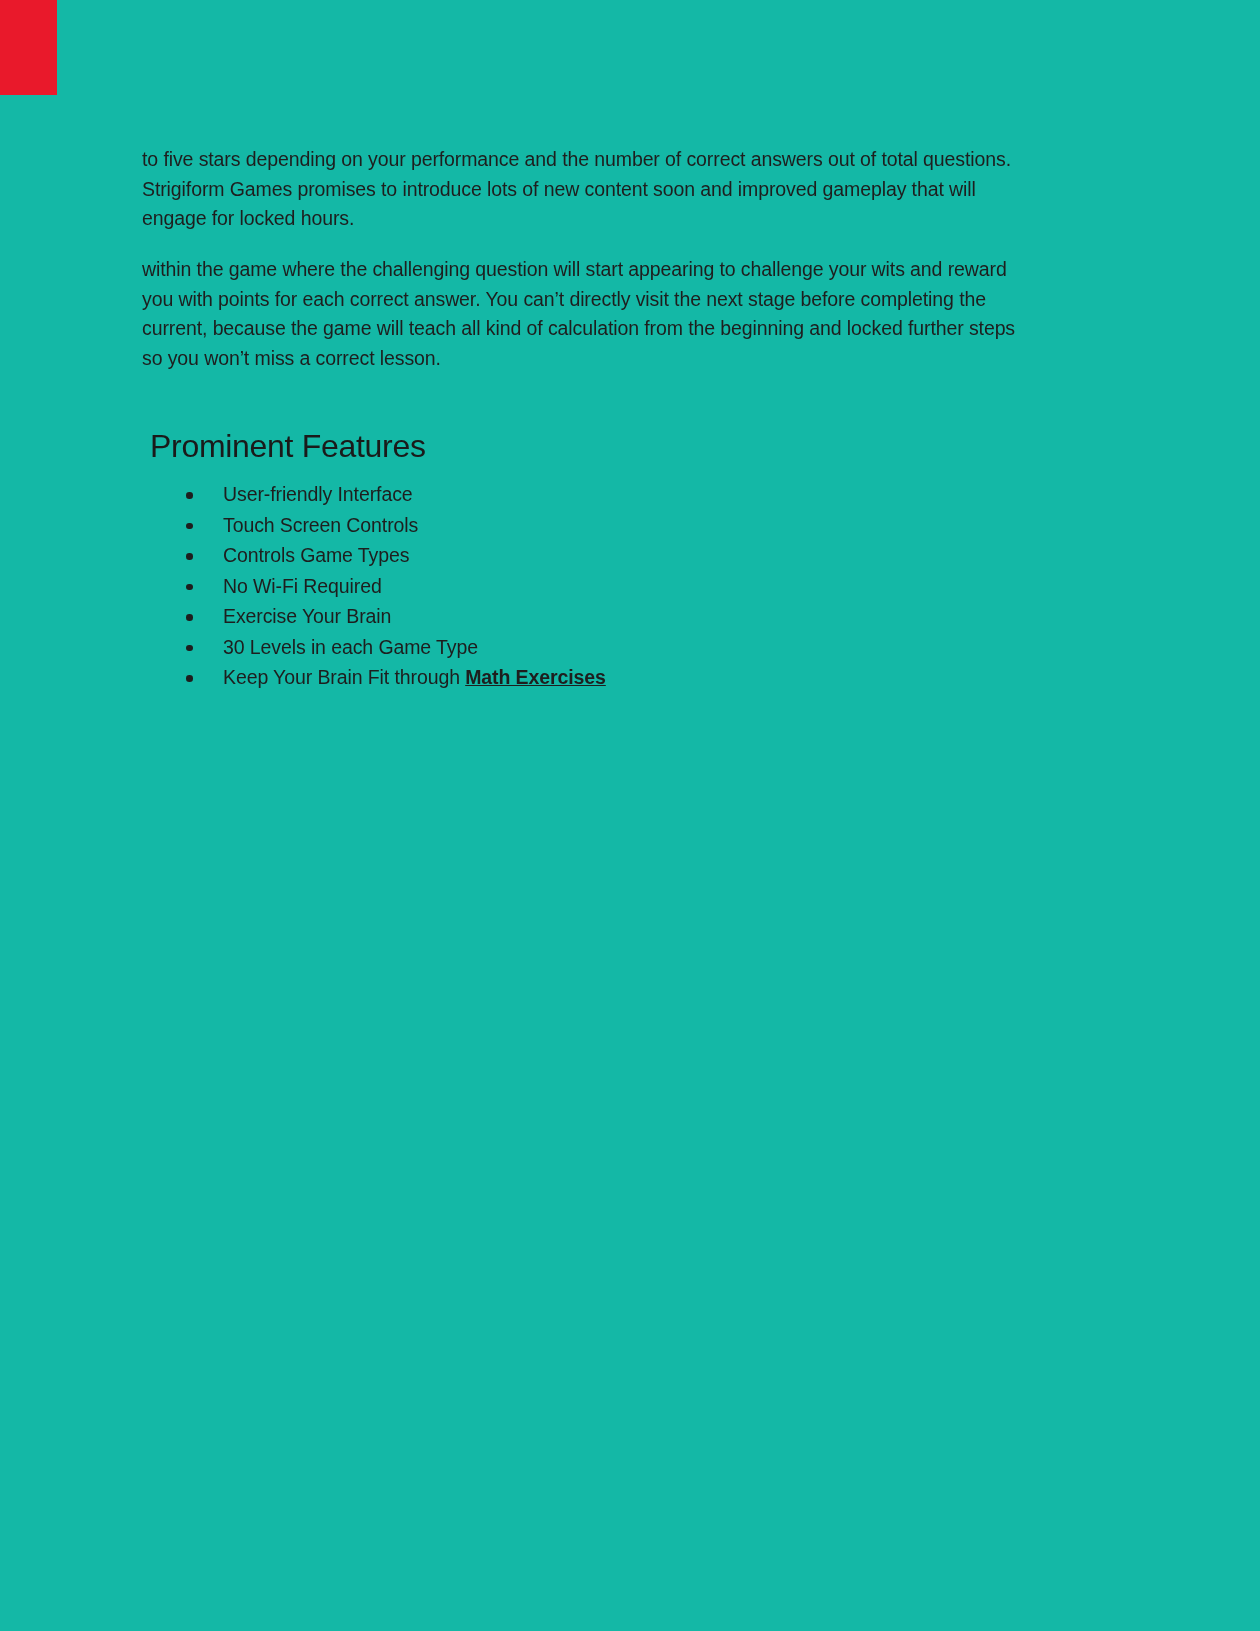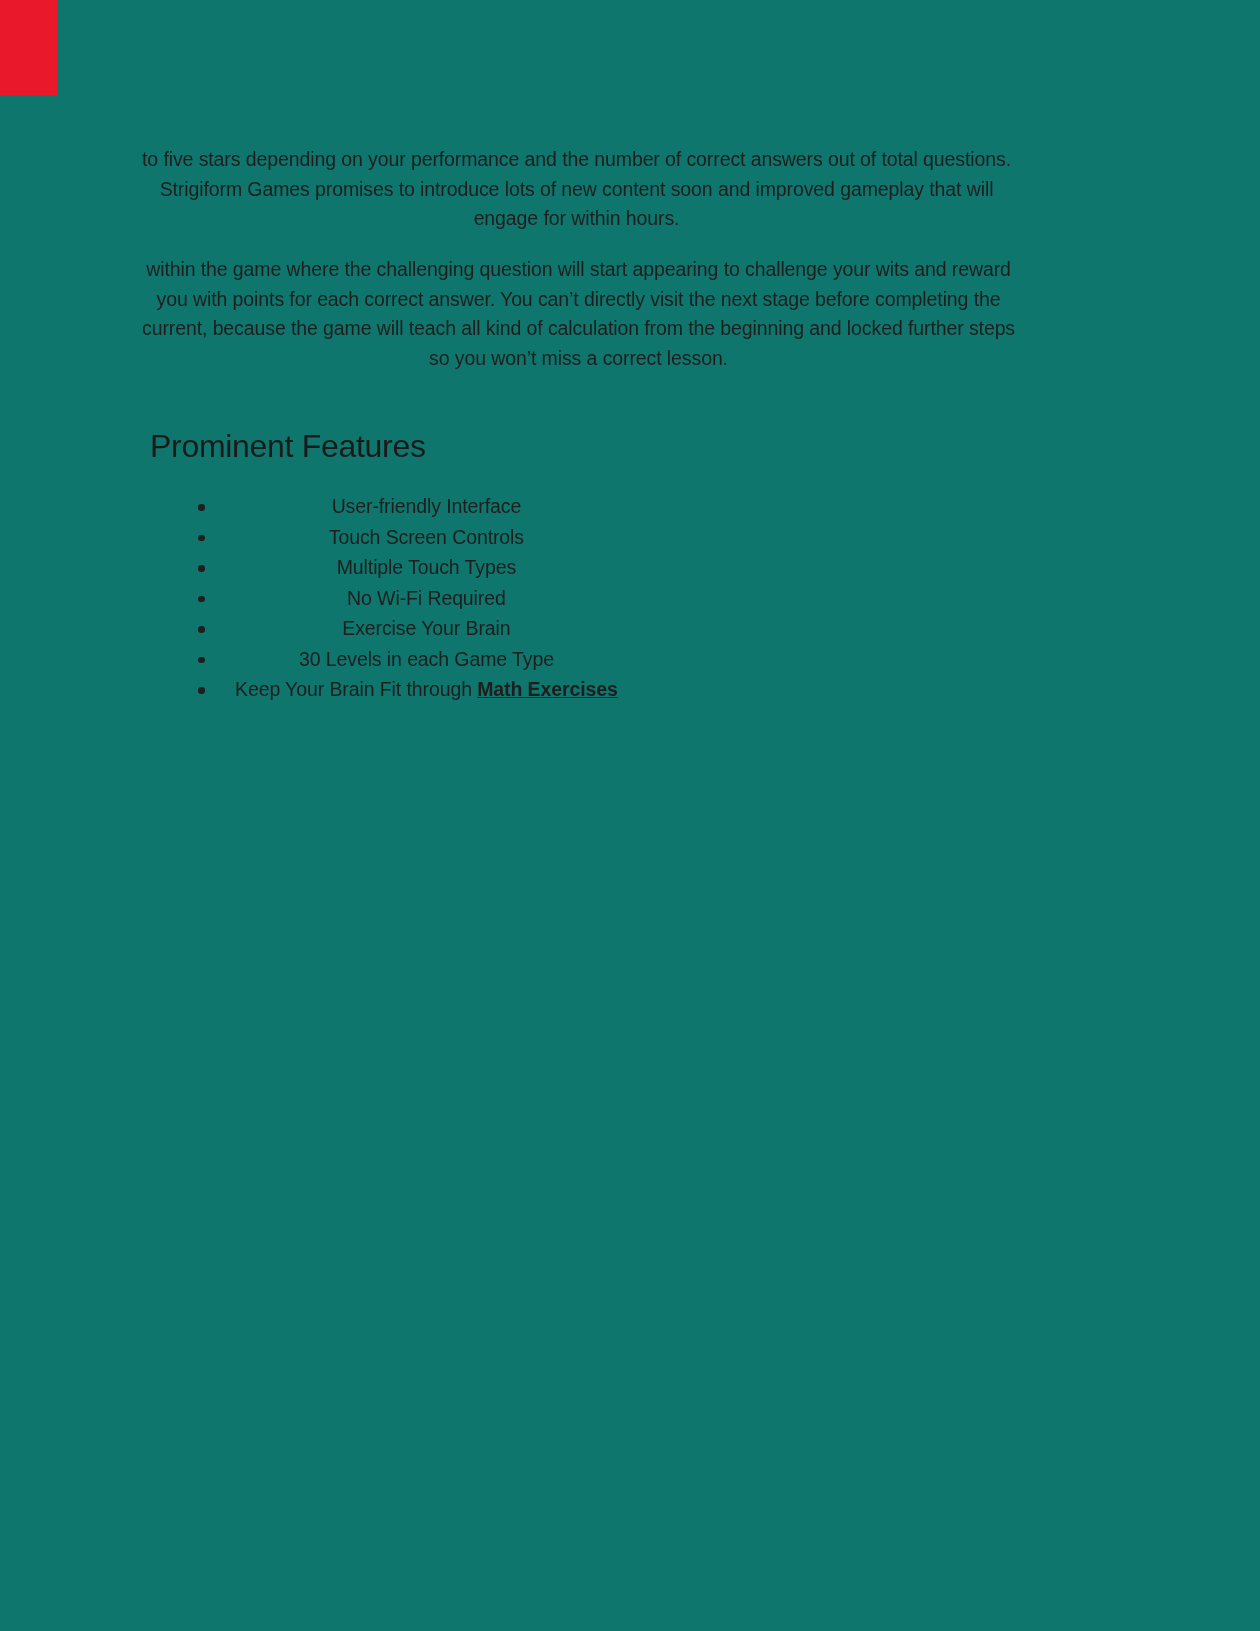"to five stars depending on" .page { background: #0f766e -> #14b8a6; text-align: center -> none }
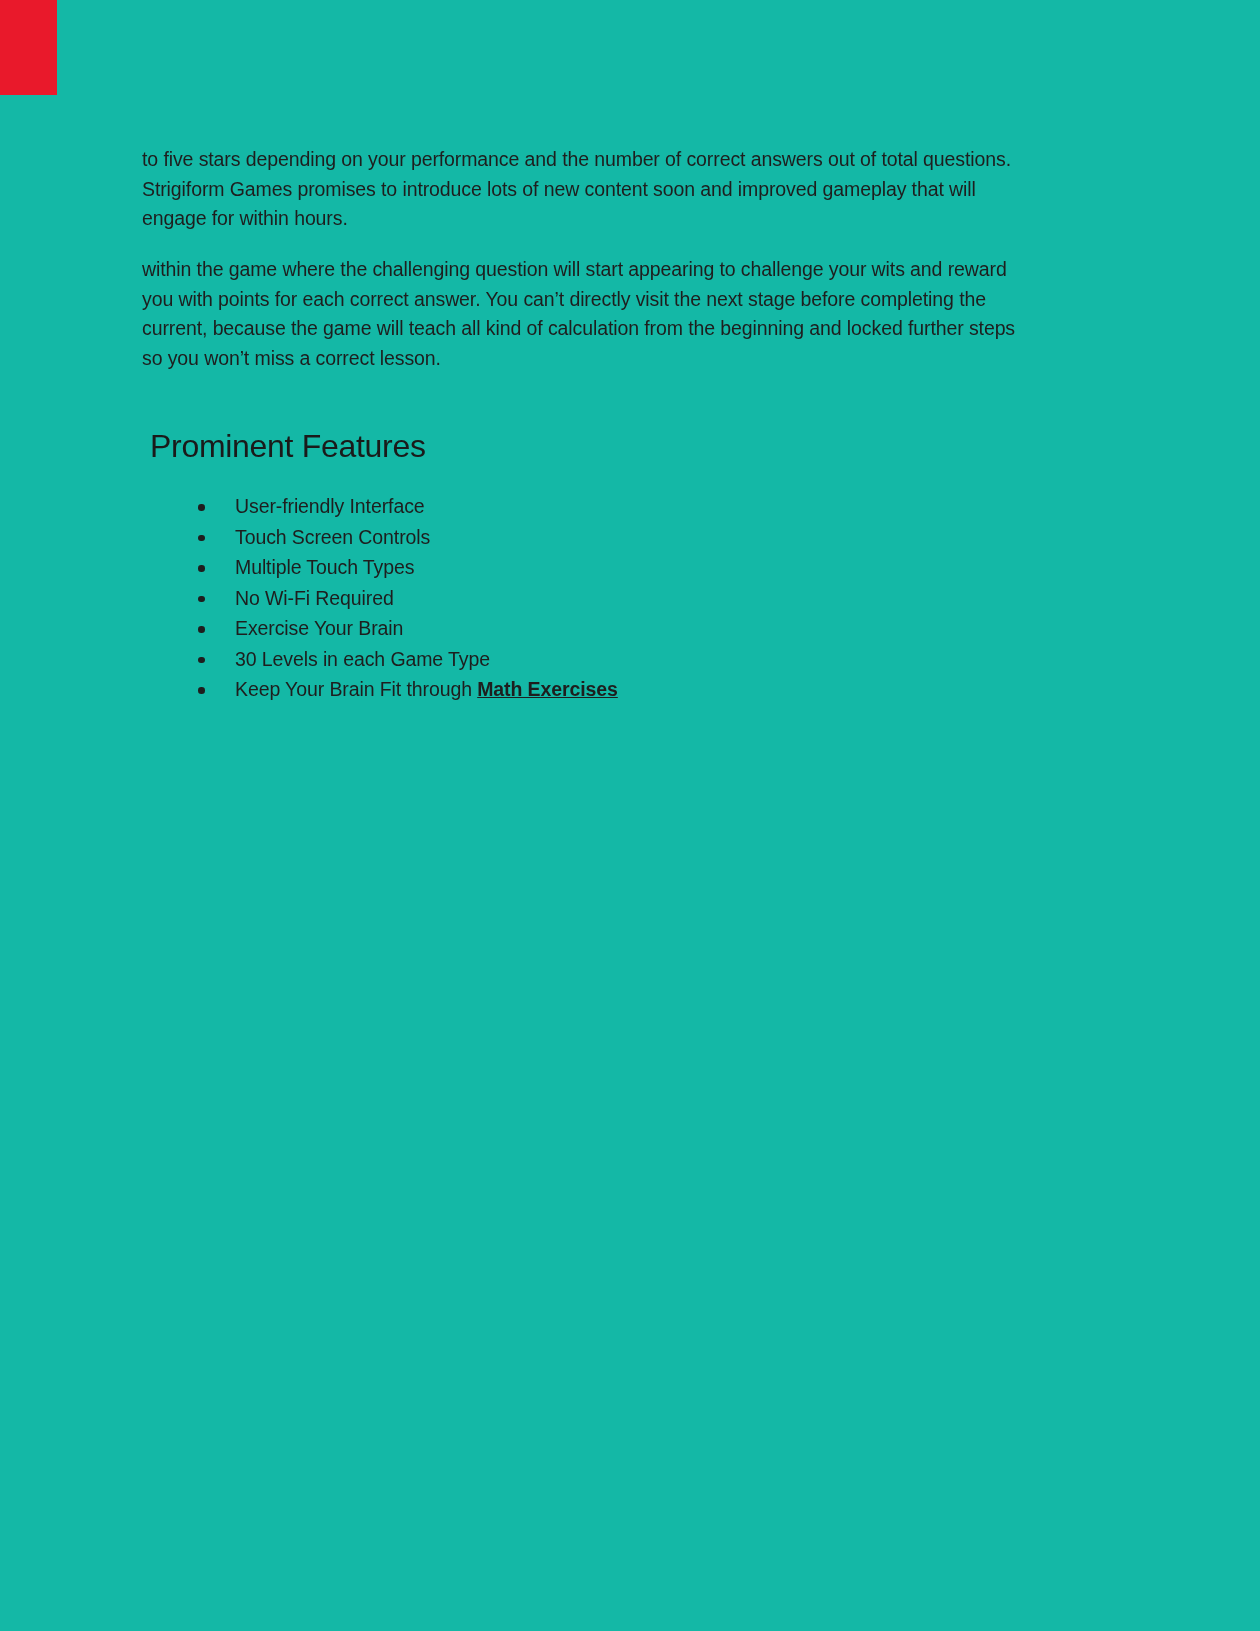"engage for within hours." span.tl { text: within -> locked }
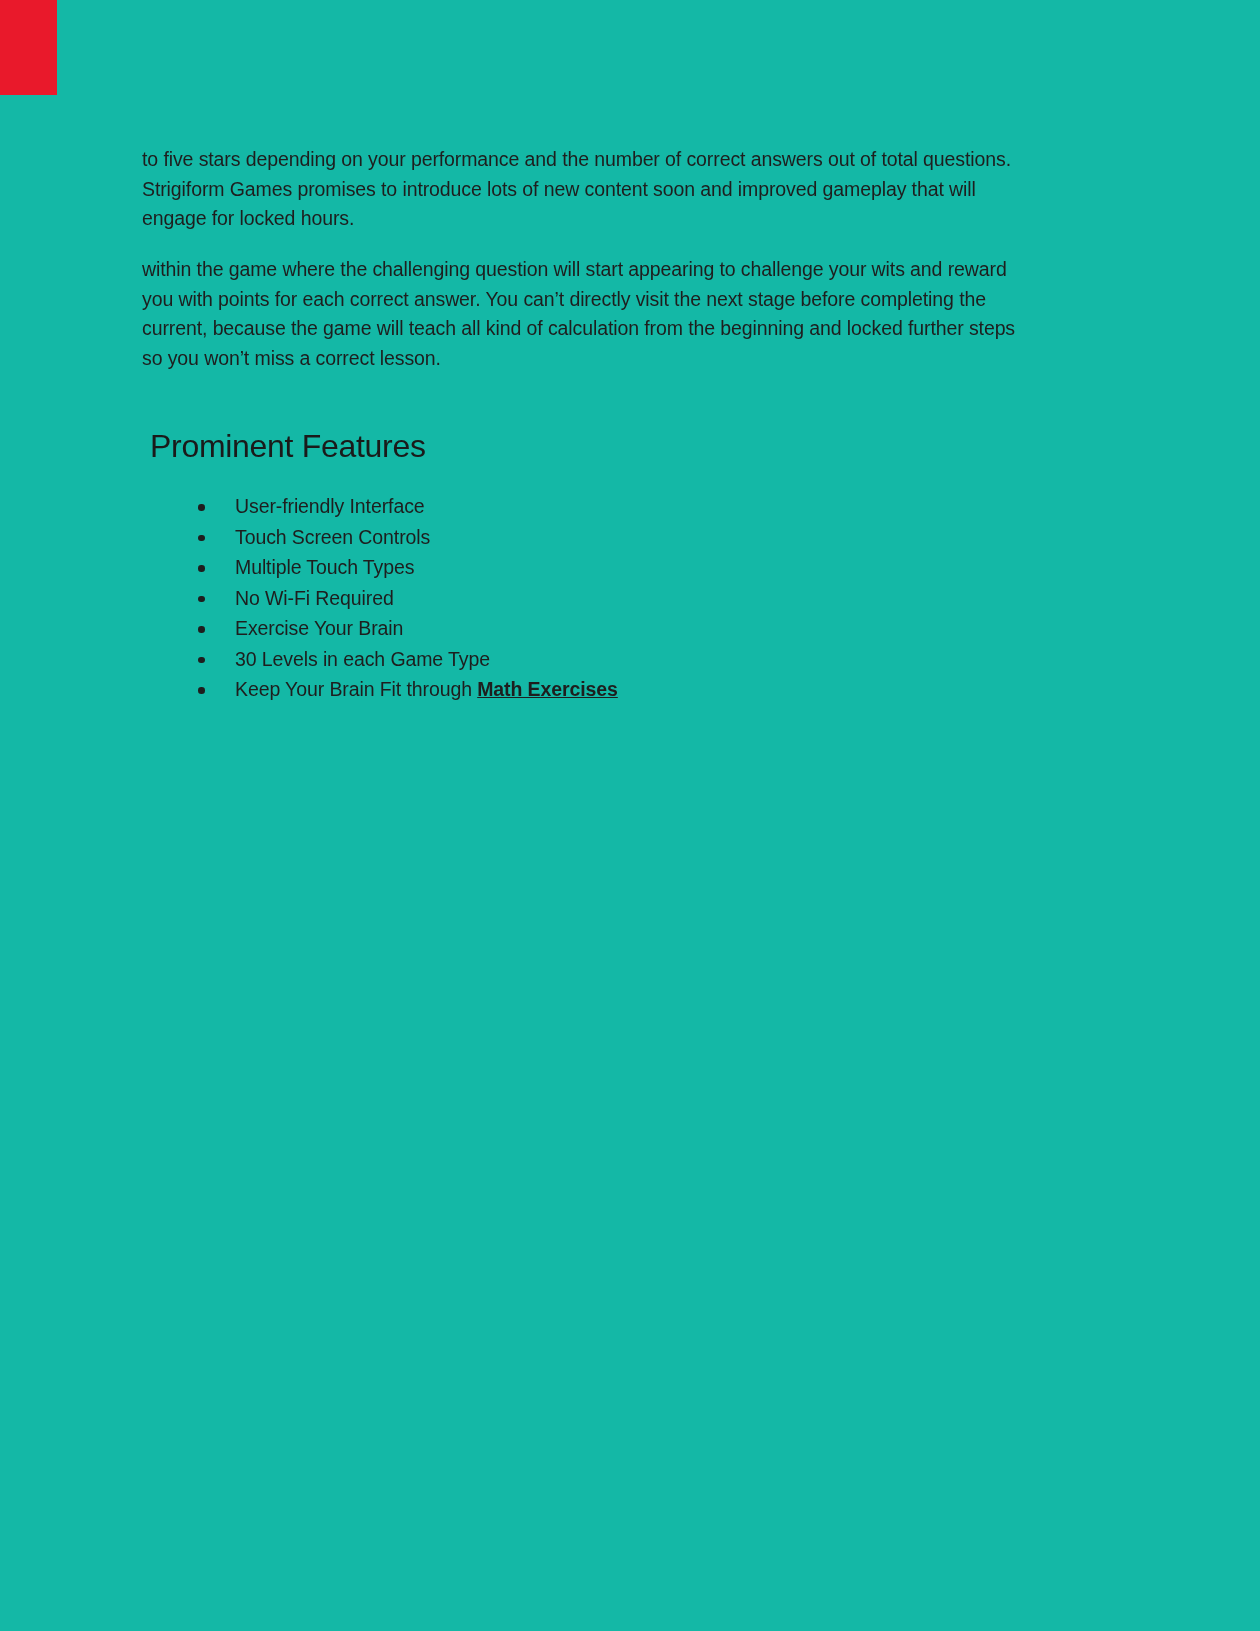"User-friendly Interface" ul.features-list { margin: 12px -> 0 }
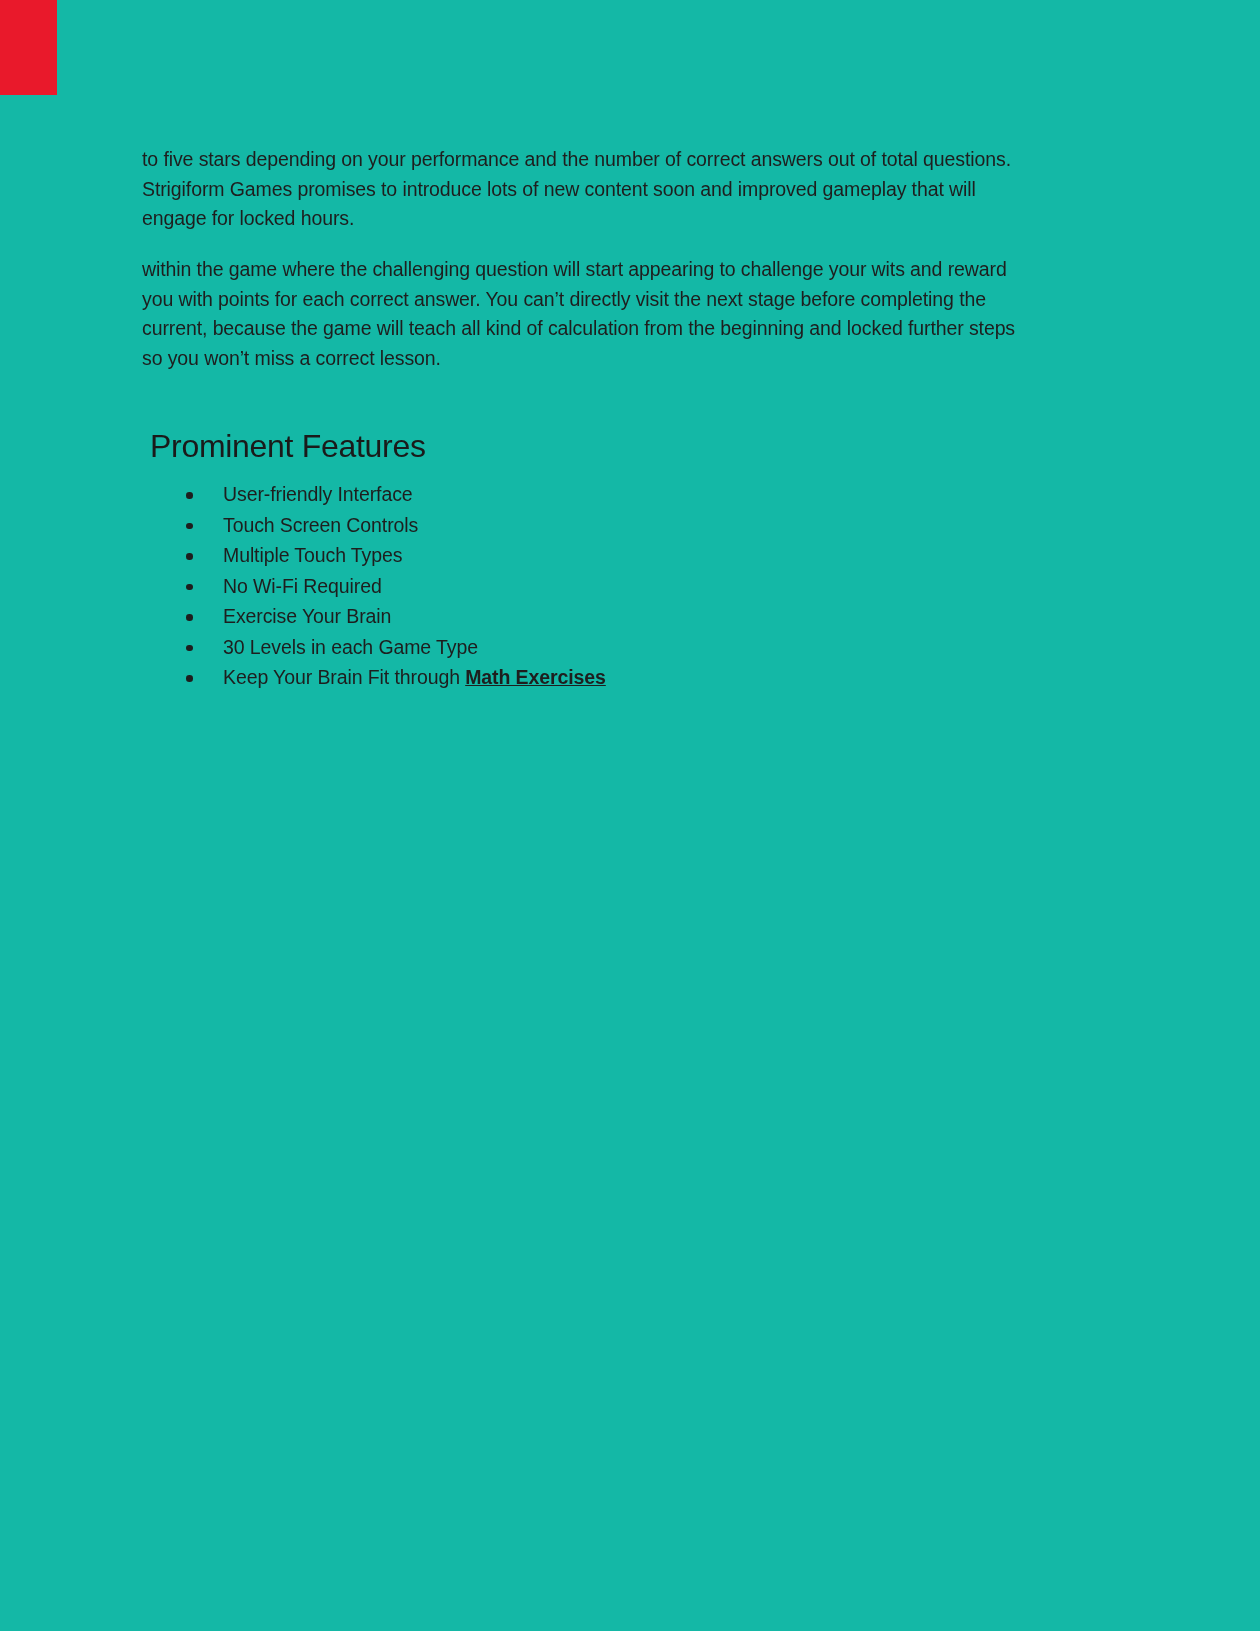"Multiple Touch Types" span { text: Multiple Touch -> Controls Game }
